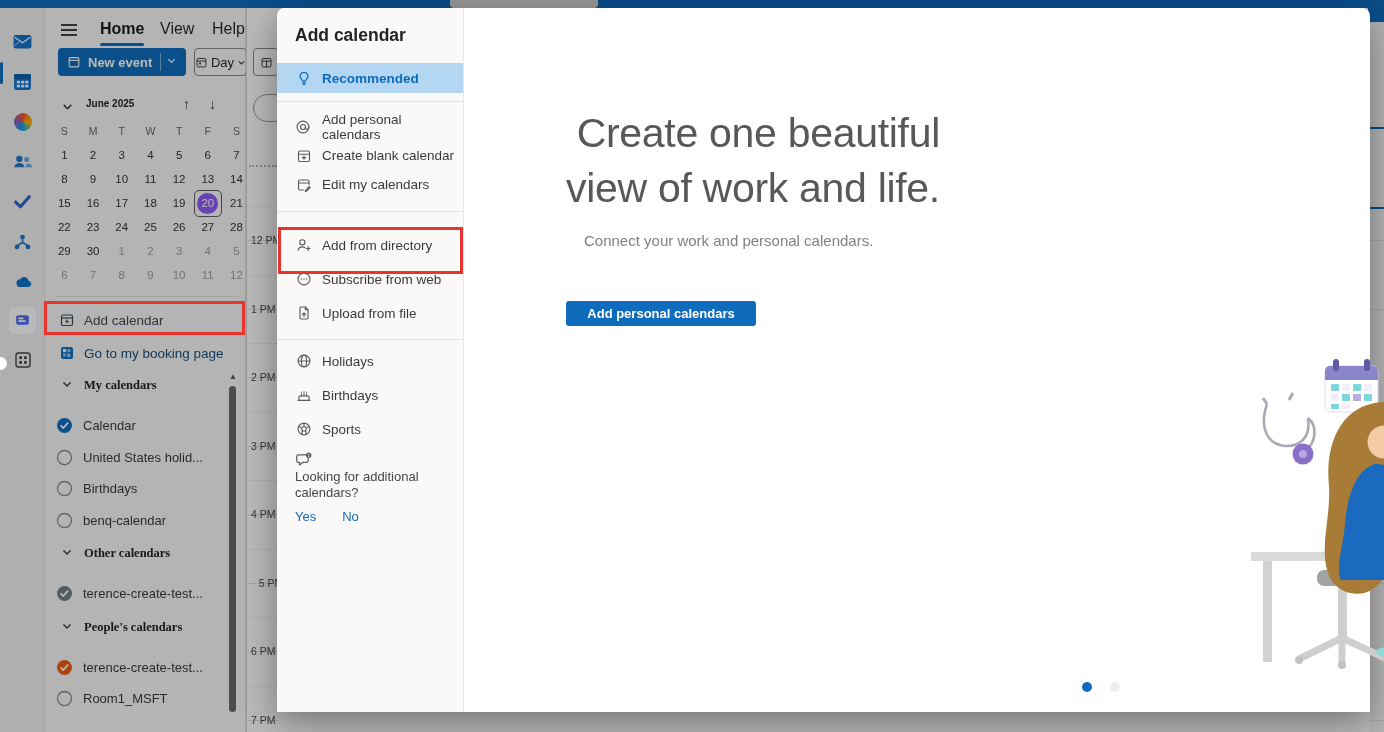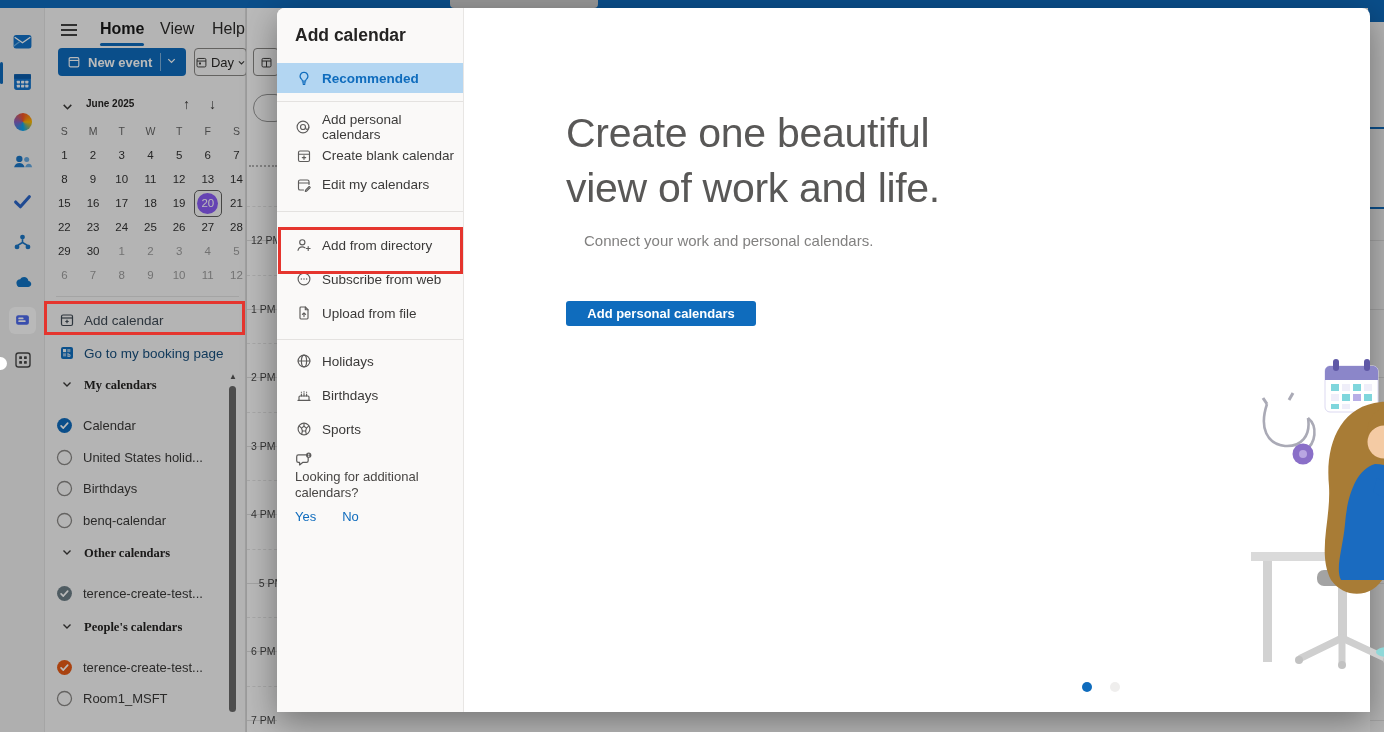"Create one beautiful" .hero-heading { text-align: none -> right }
